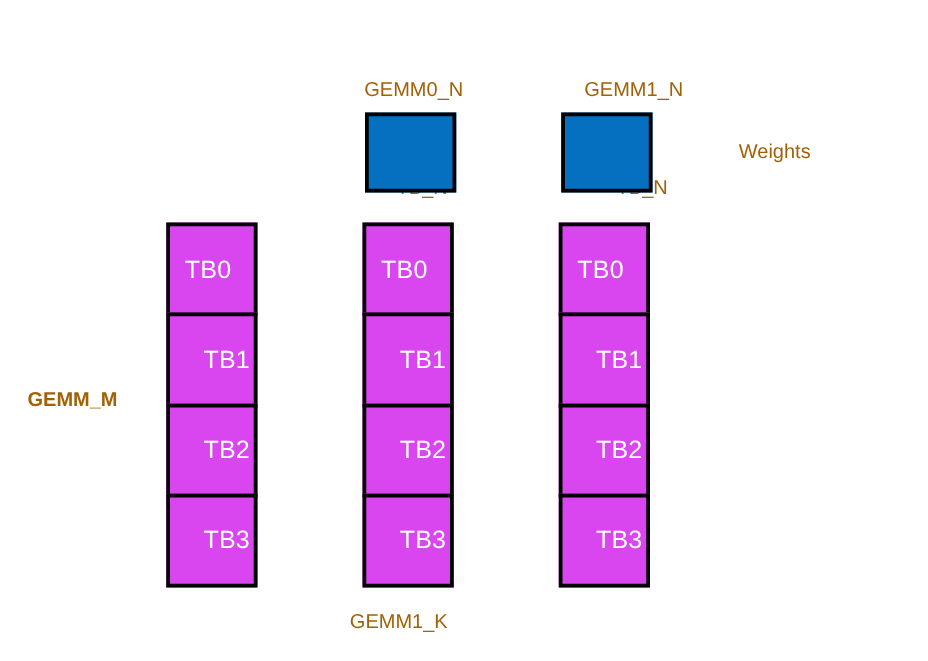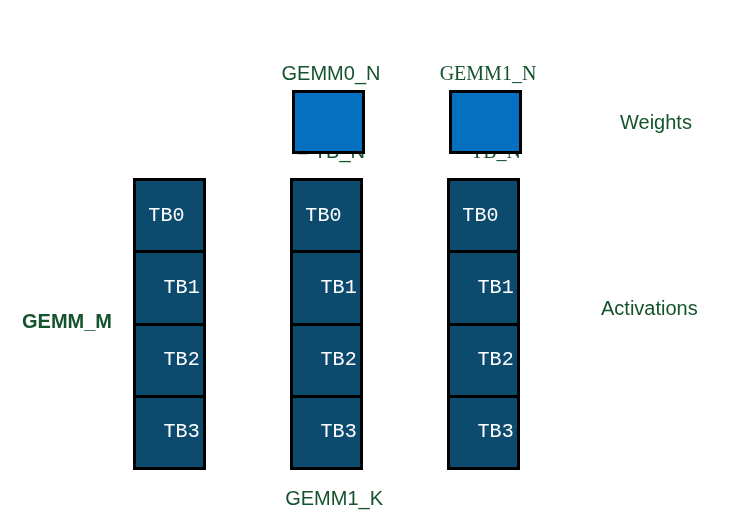"GEMM0_N" .label { color: #14532d -> #a16207; font-size: 20px -> 16px }
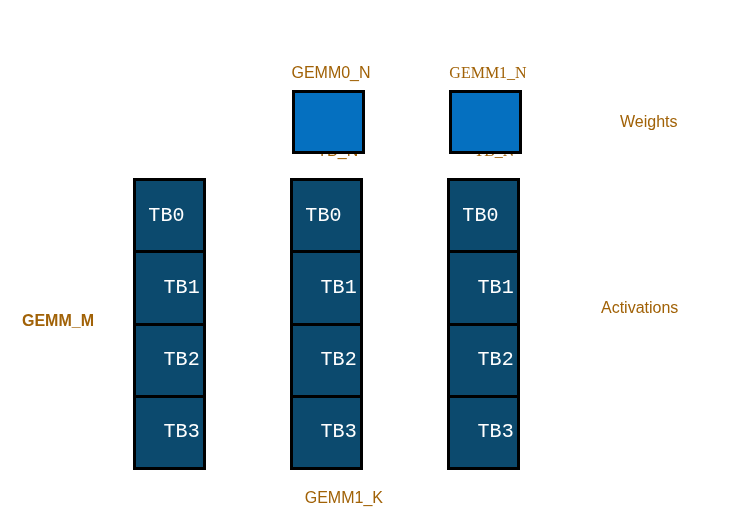"GEMM1_N" div.abs { font-family: Liberation Serif, serif -> none; left: 413px -> 432px }
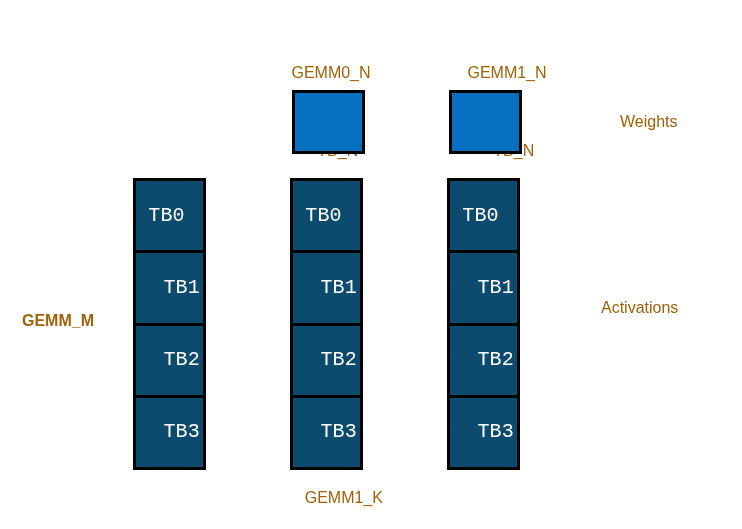"Weights" div.abs { left: 620px -> 591px }
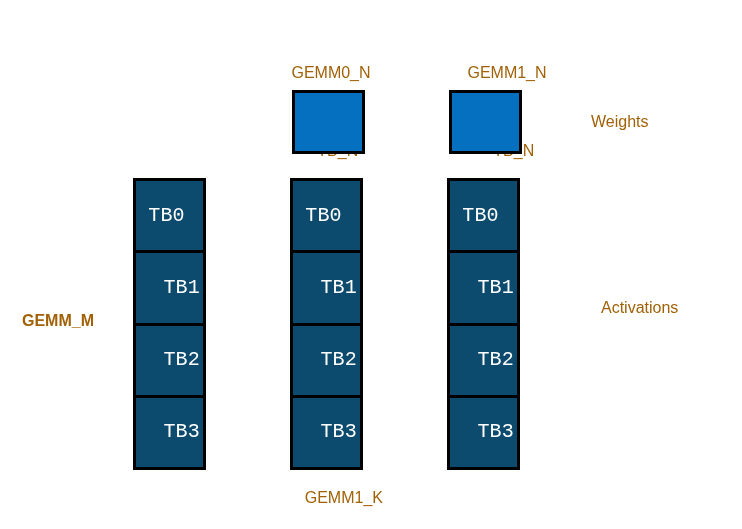"TB0" .tb-cell { background: #0c4a6e -> #d946ef; font-family: Liberation Mono, monospace -> none }
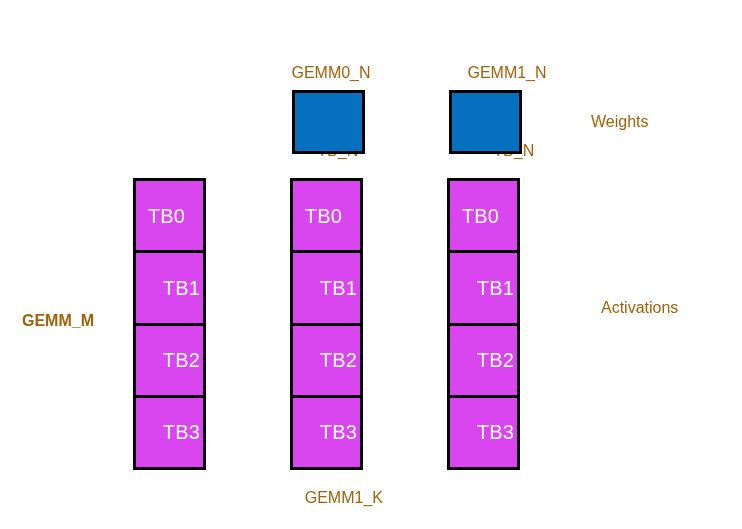"Activations" div.abs { html: <div>Activations</div> -> none }
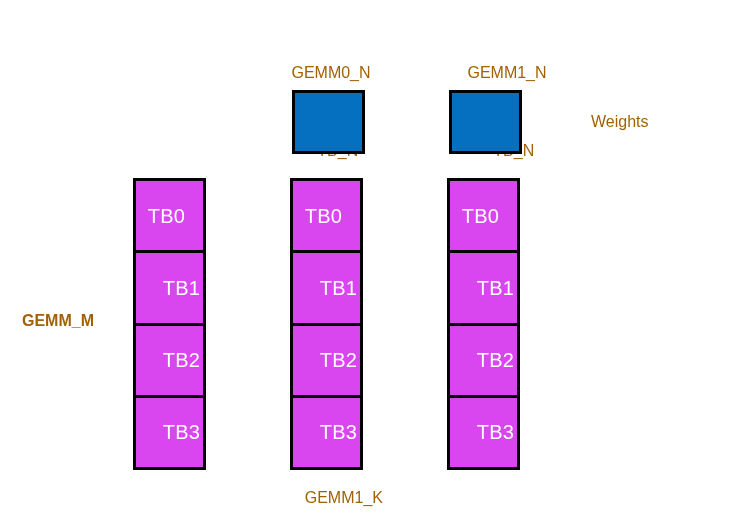"GEMM1_K" div.abs { left: 233px -> 244px; text-align: right -> none }
